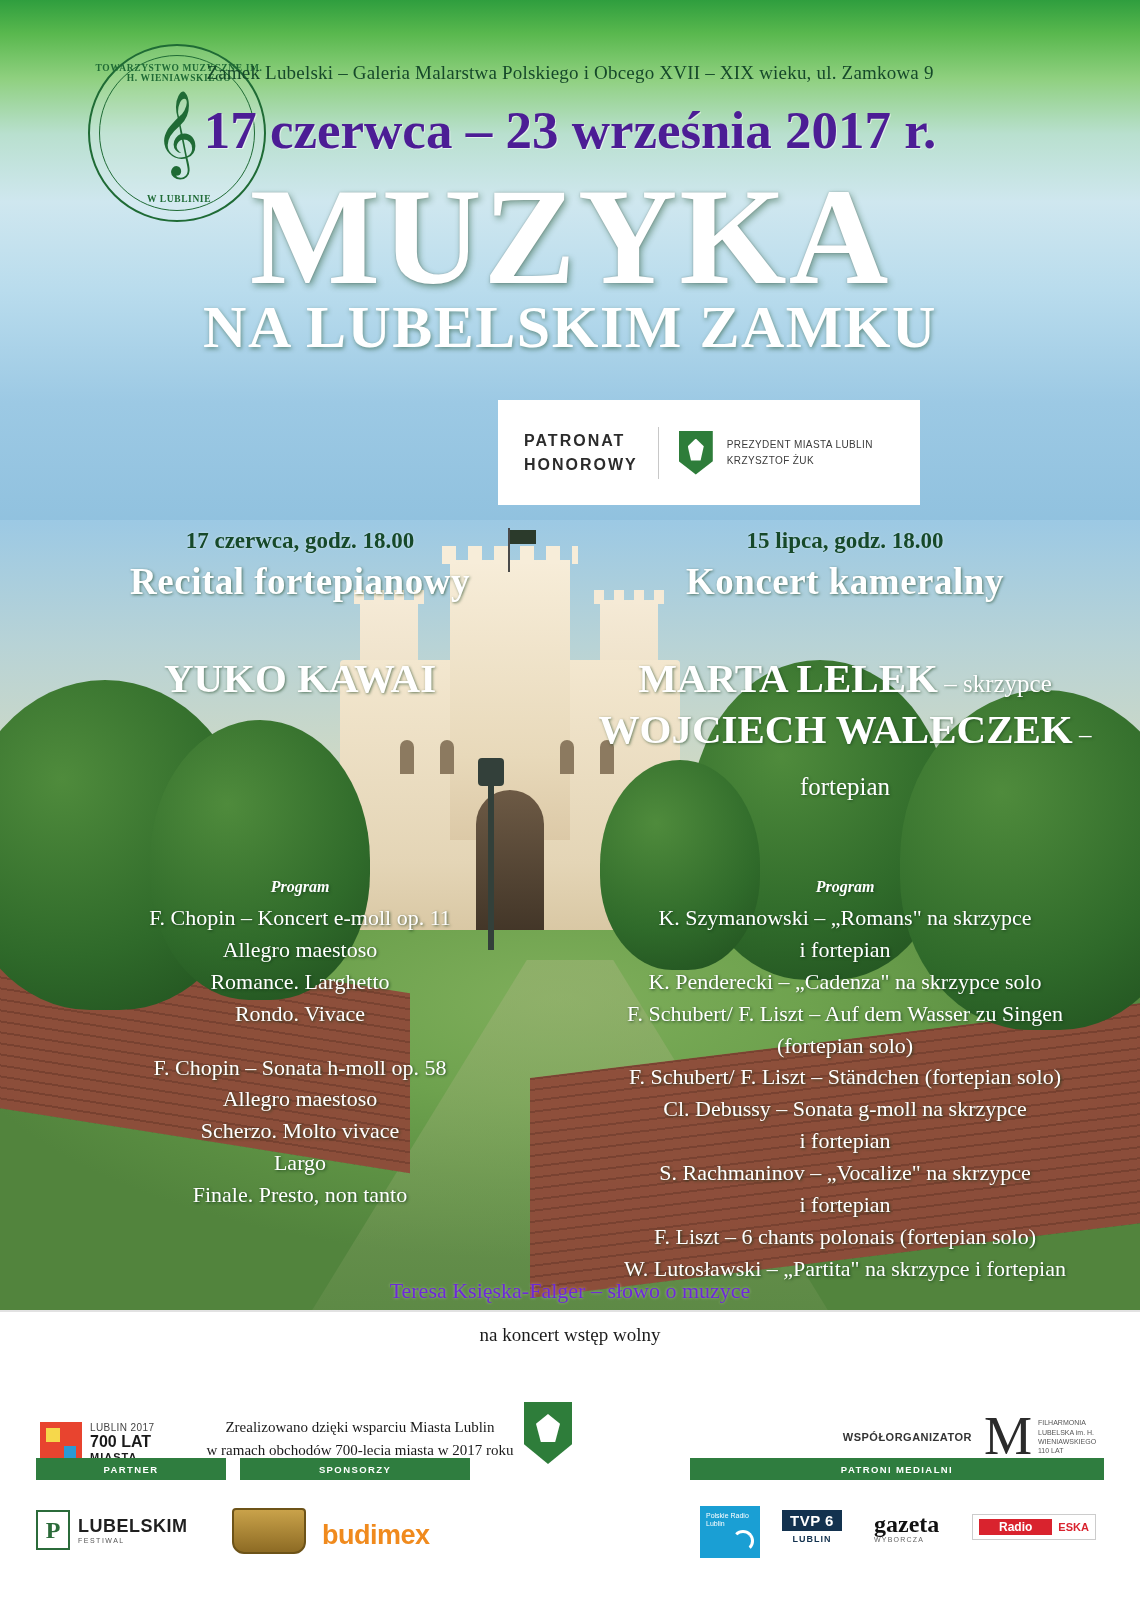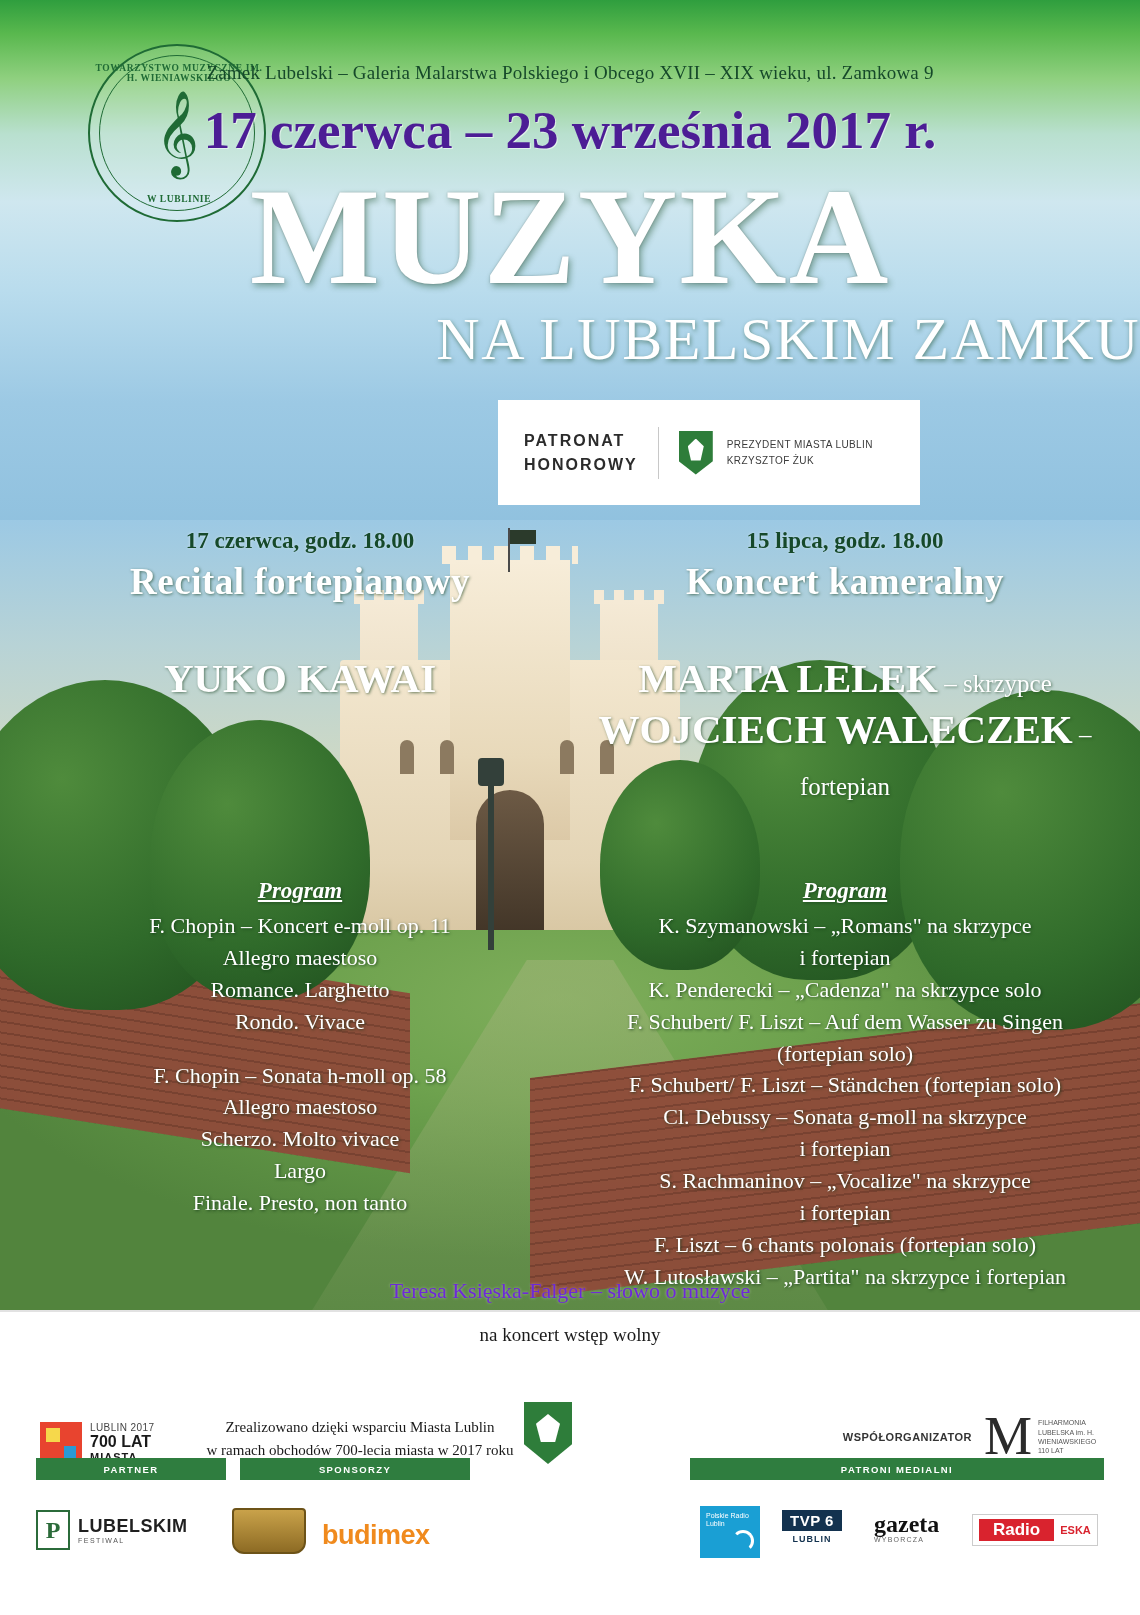"NA LUBELSKIM ZAMKU" .title-sub { font-weight: normal -> bold; text-align: right -> center; top: 305px -> 293px }
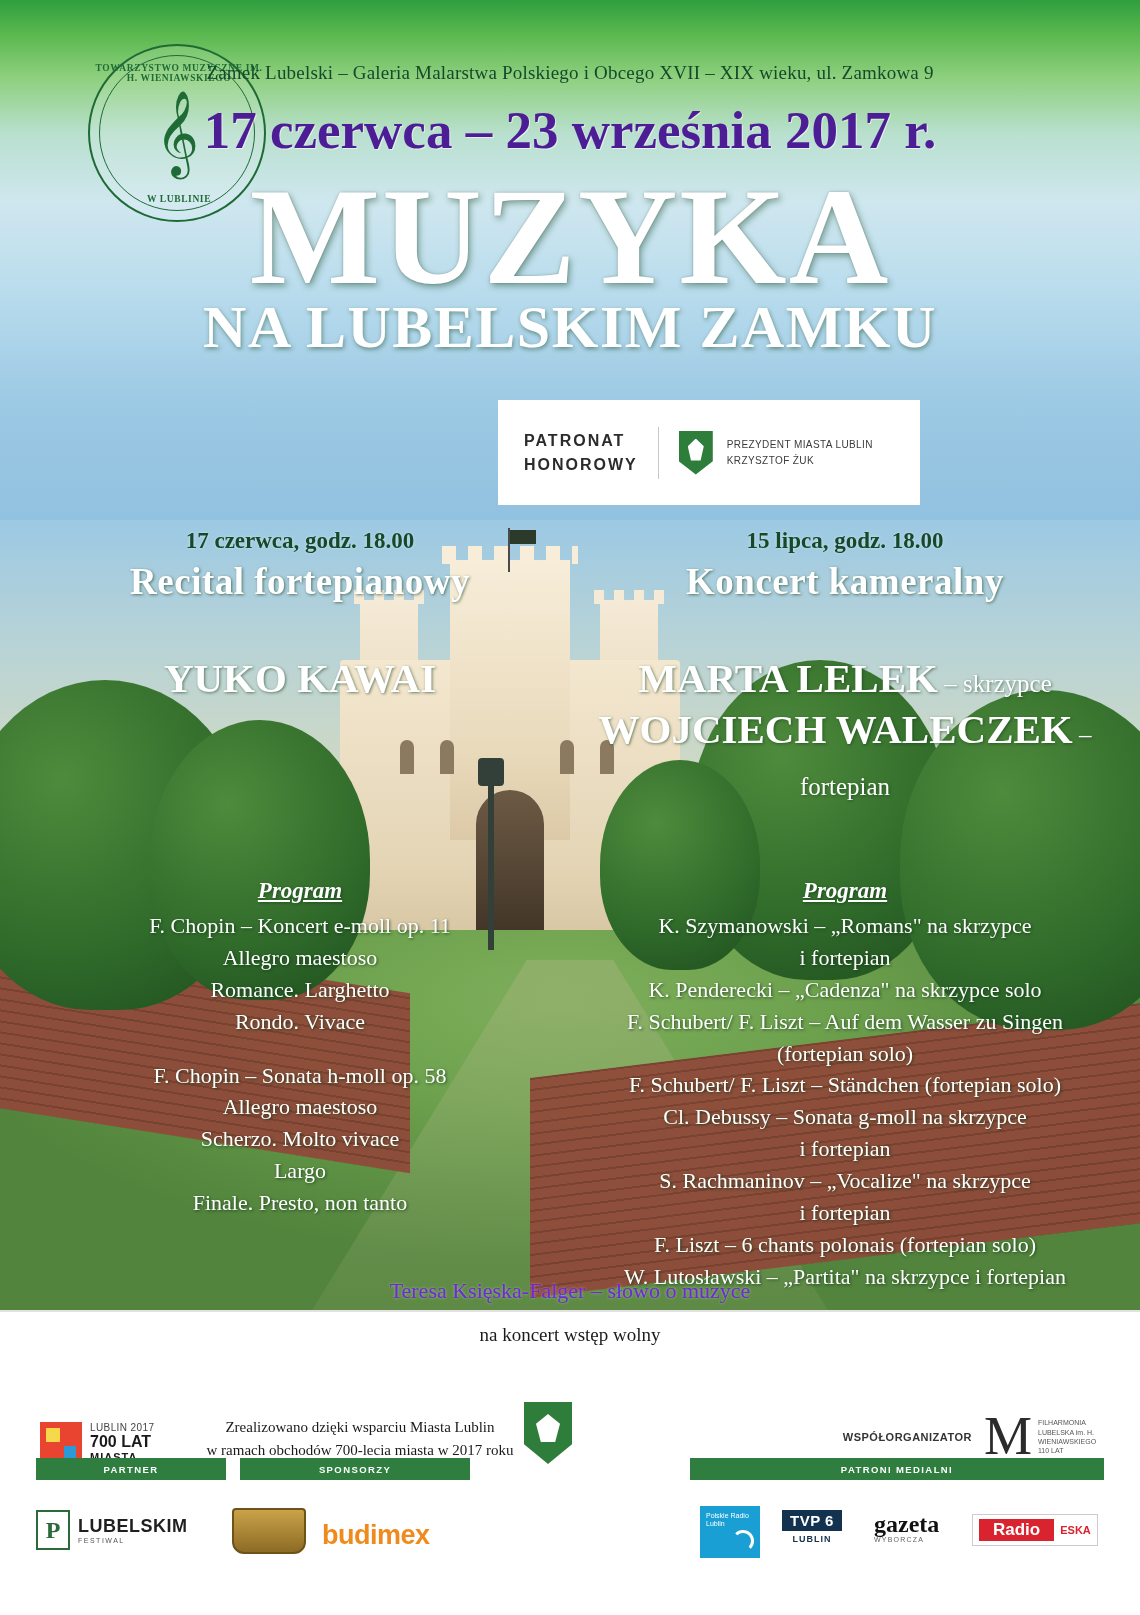"Program" .prog-head { font-size: 23px -> 16px; text-decoration: underline -> none }
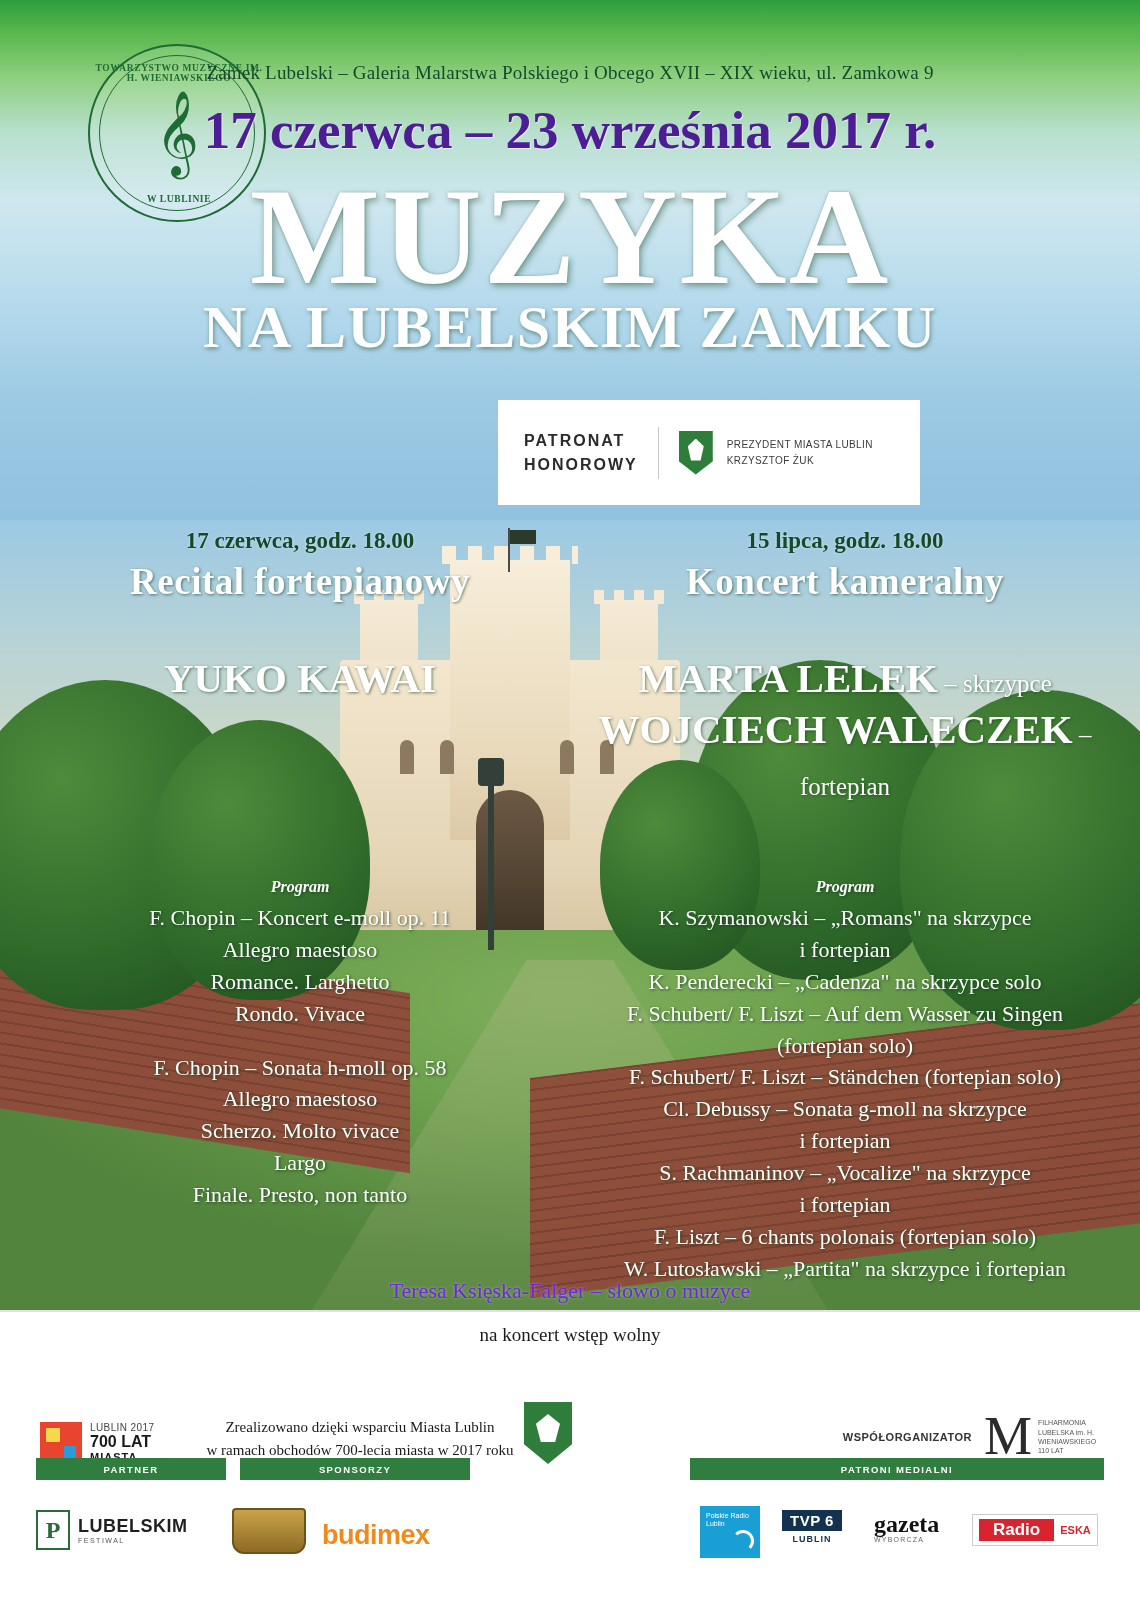"Radio" .m-radio2 .r1 { font-size: 17px -> 12px; padding: 1px 14px -> 1px 20px }
